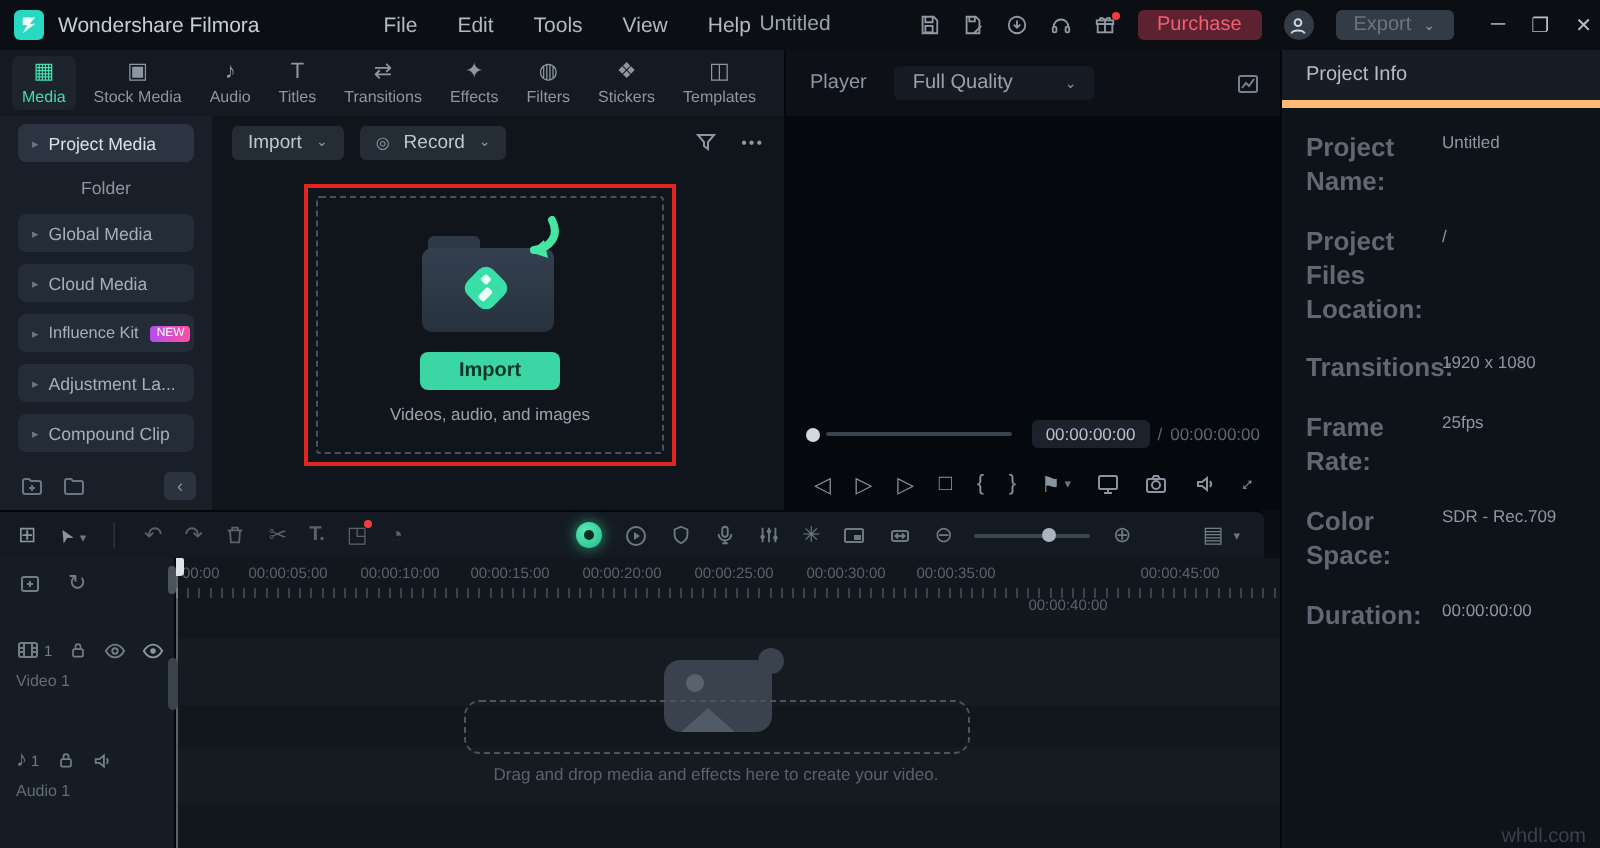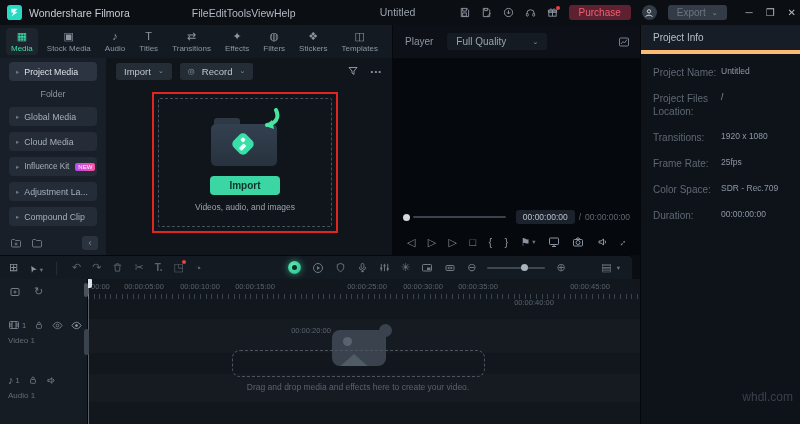"File" #menus { gap: none -> 20px }
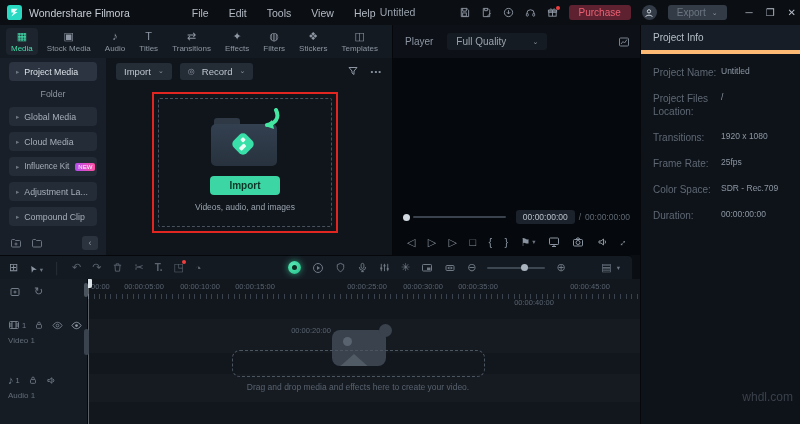"Project Name:" .rp-lab { font-size: 10px -> 13px; font-weight: none -> bold }
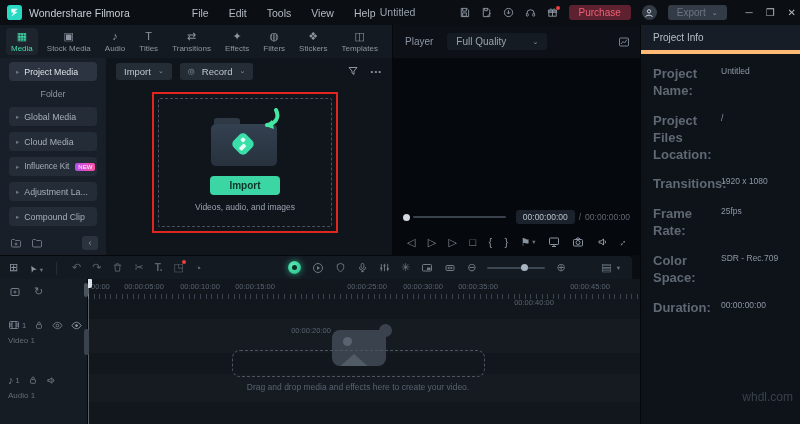"00:00:20:00" #ruler span:nth-of-type(5) { margin-top: 44px -> none }
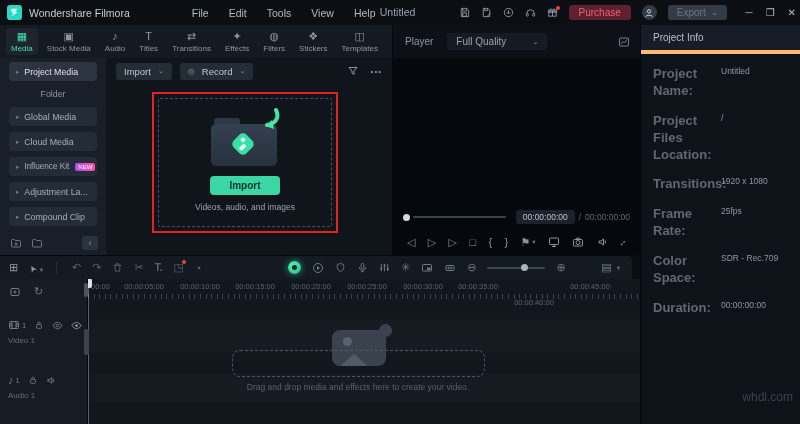"whdl.com" #watermark { bottom: 20px -> 0; font-size: 12px -> 10px }
